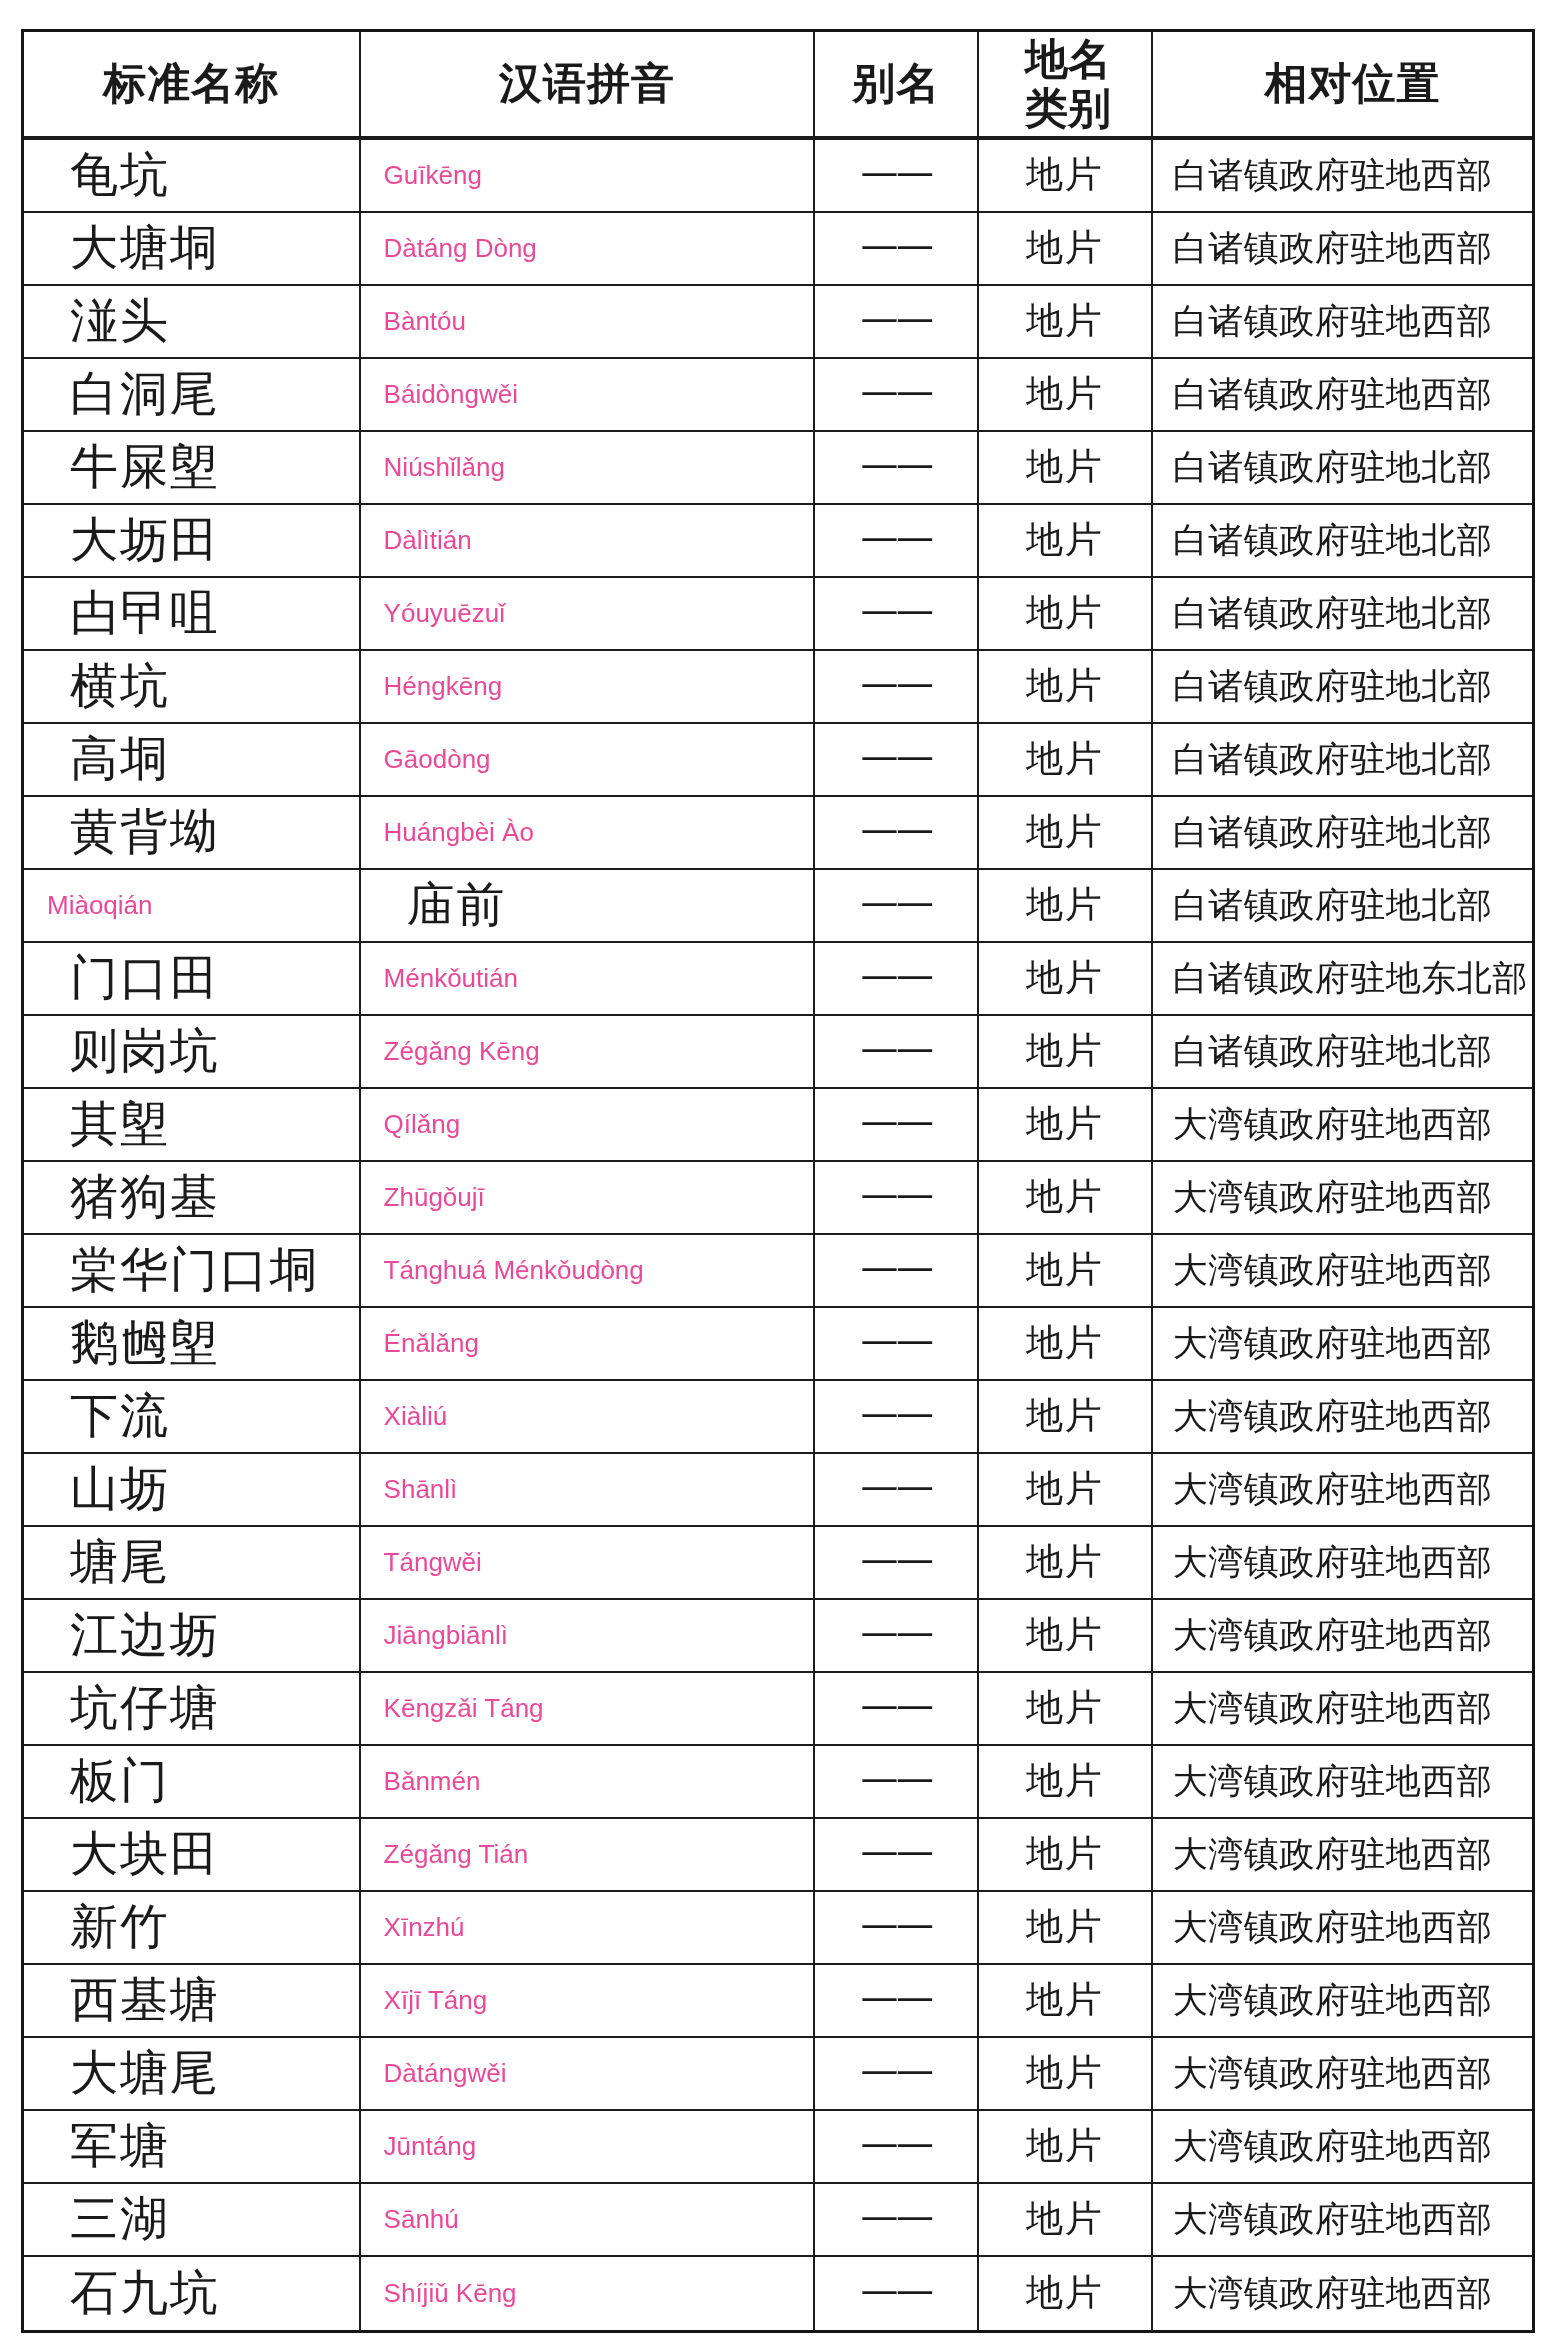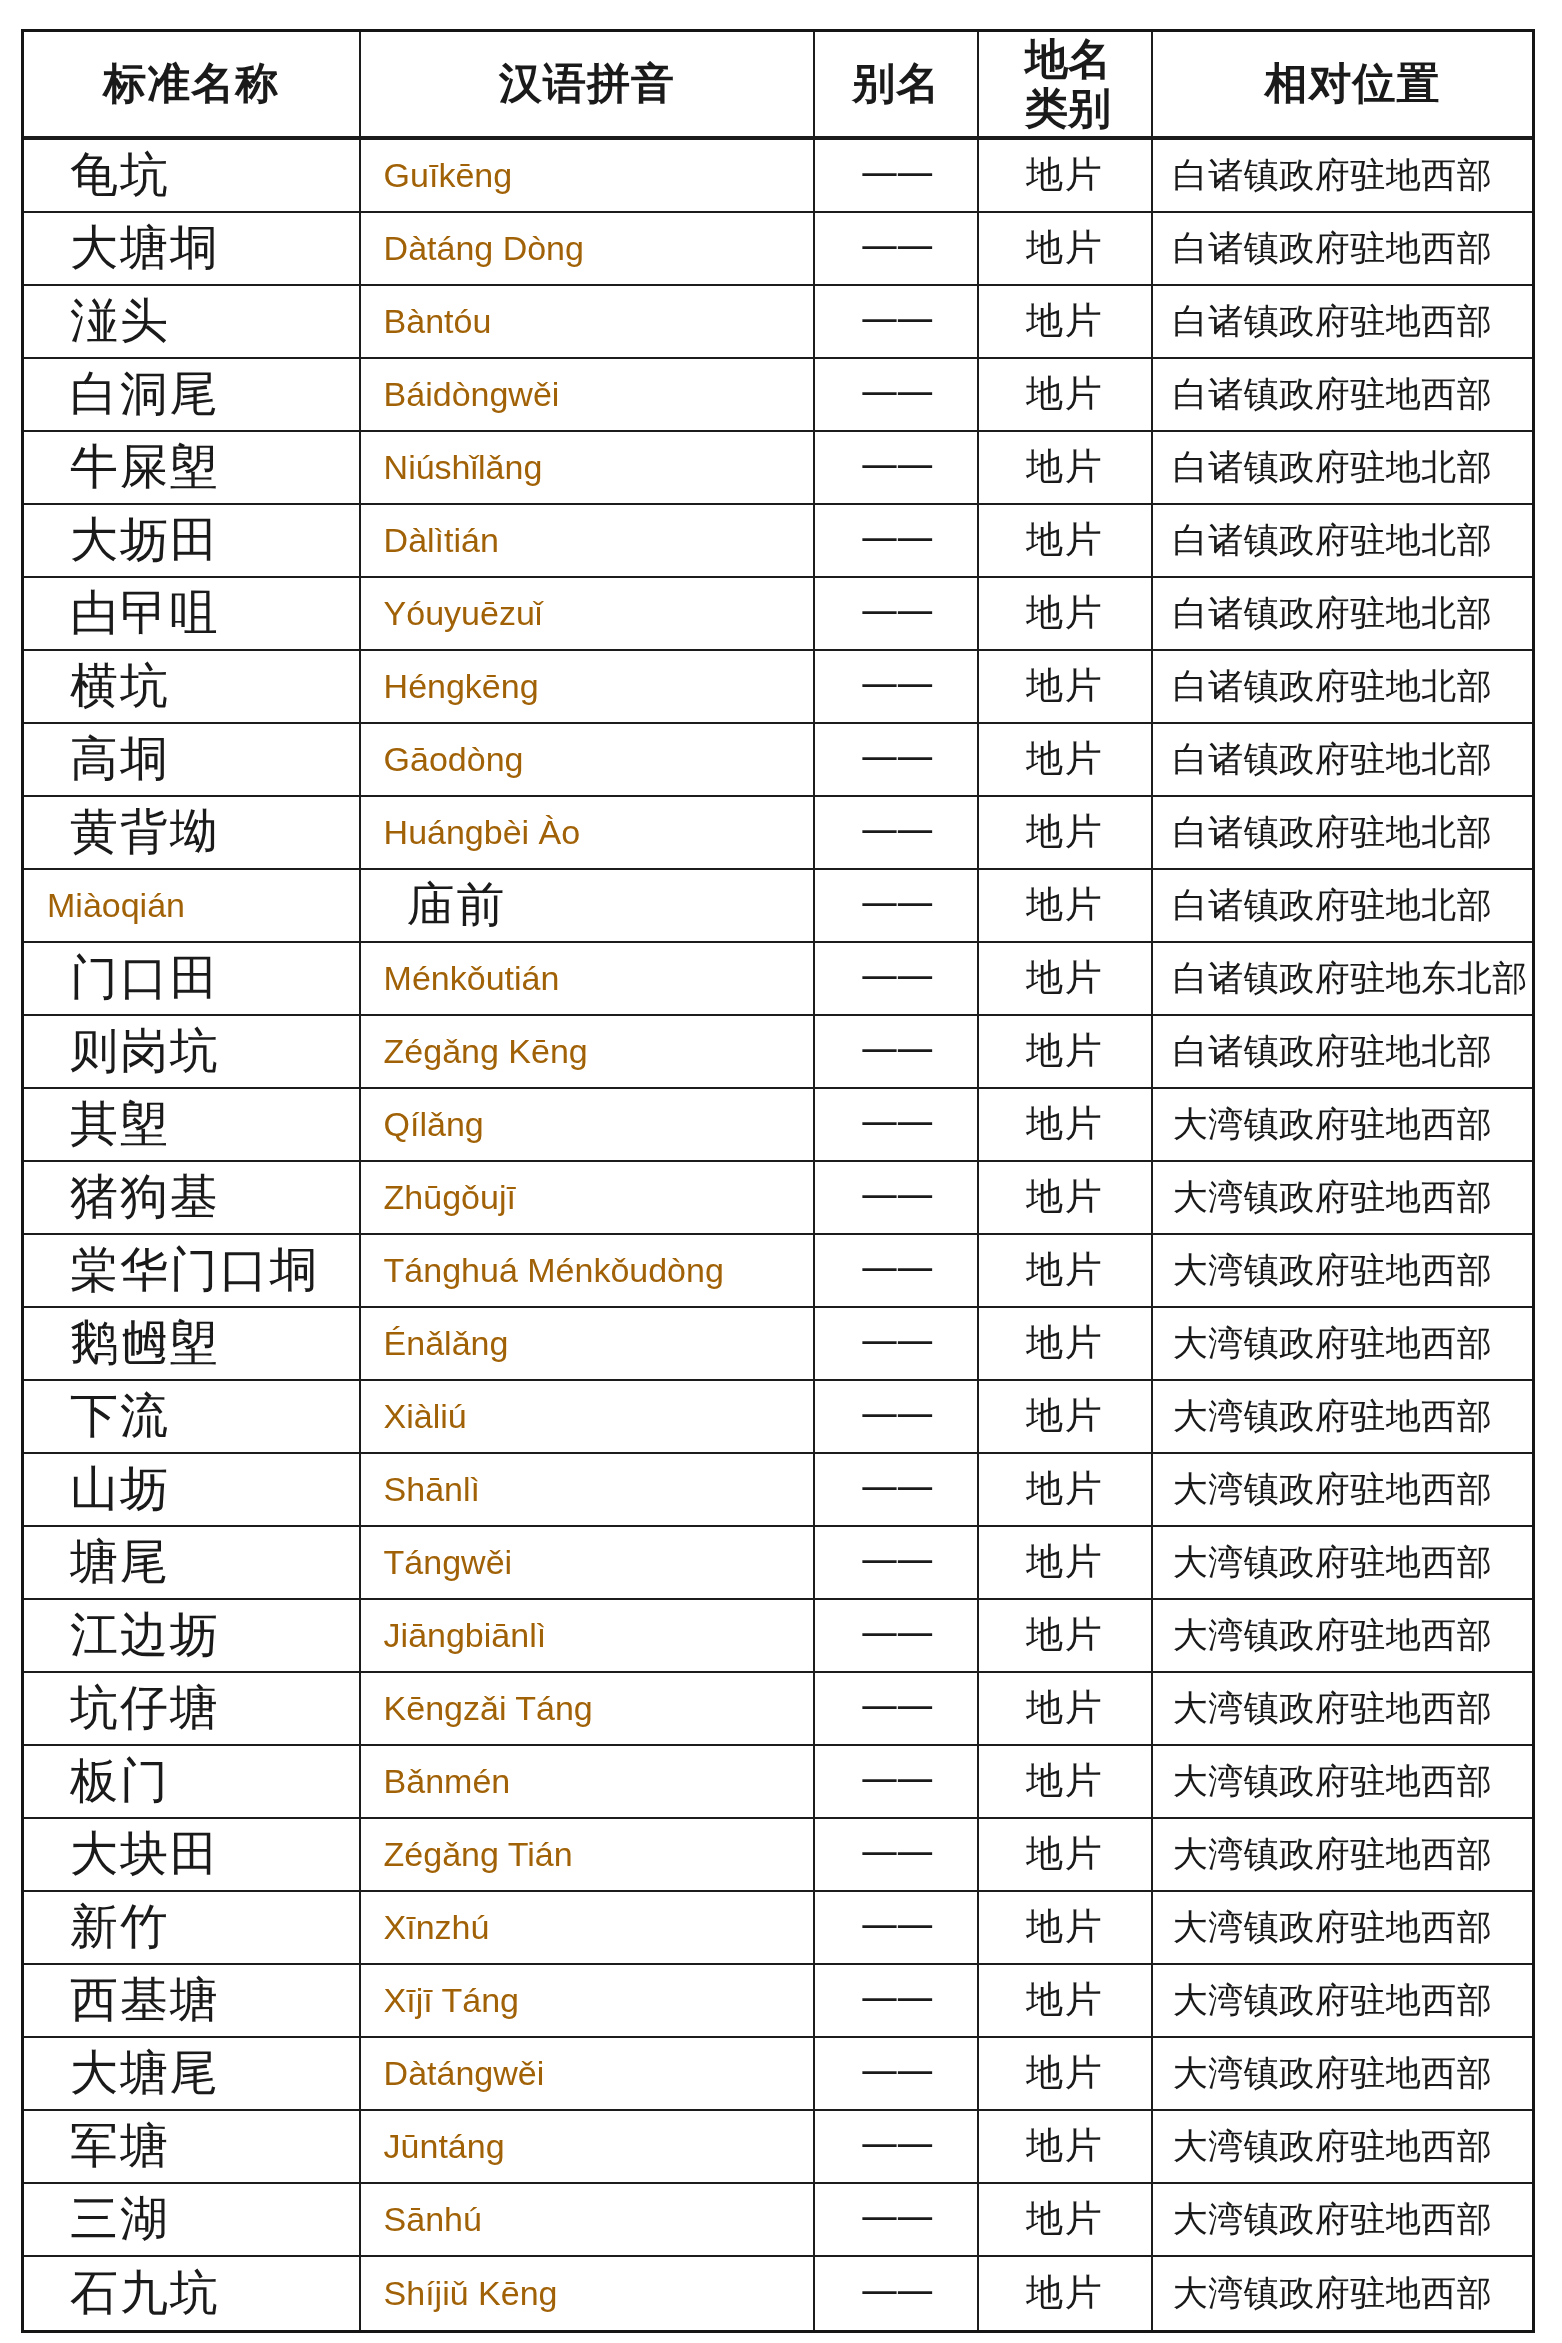"Guīkēng" .pinyin { color: #a16207 -> #ec4899; font-size: 34px -> 26px }
